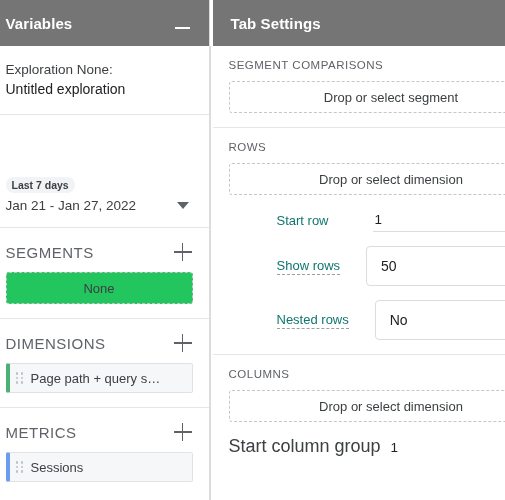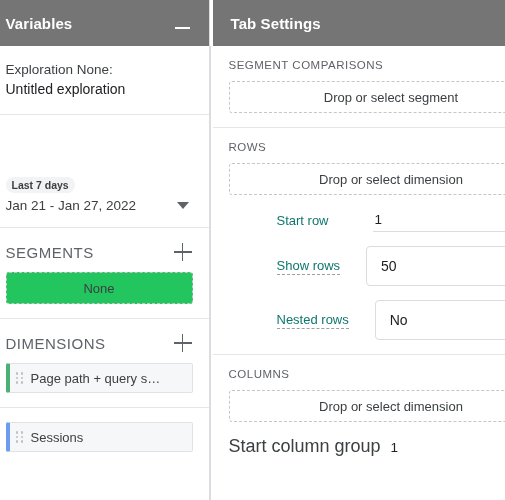"METRICS" div.section-head { html: none -> <div> <span>METRICS</span> <span></span> </div> }
